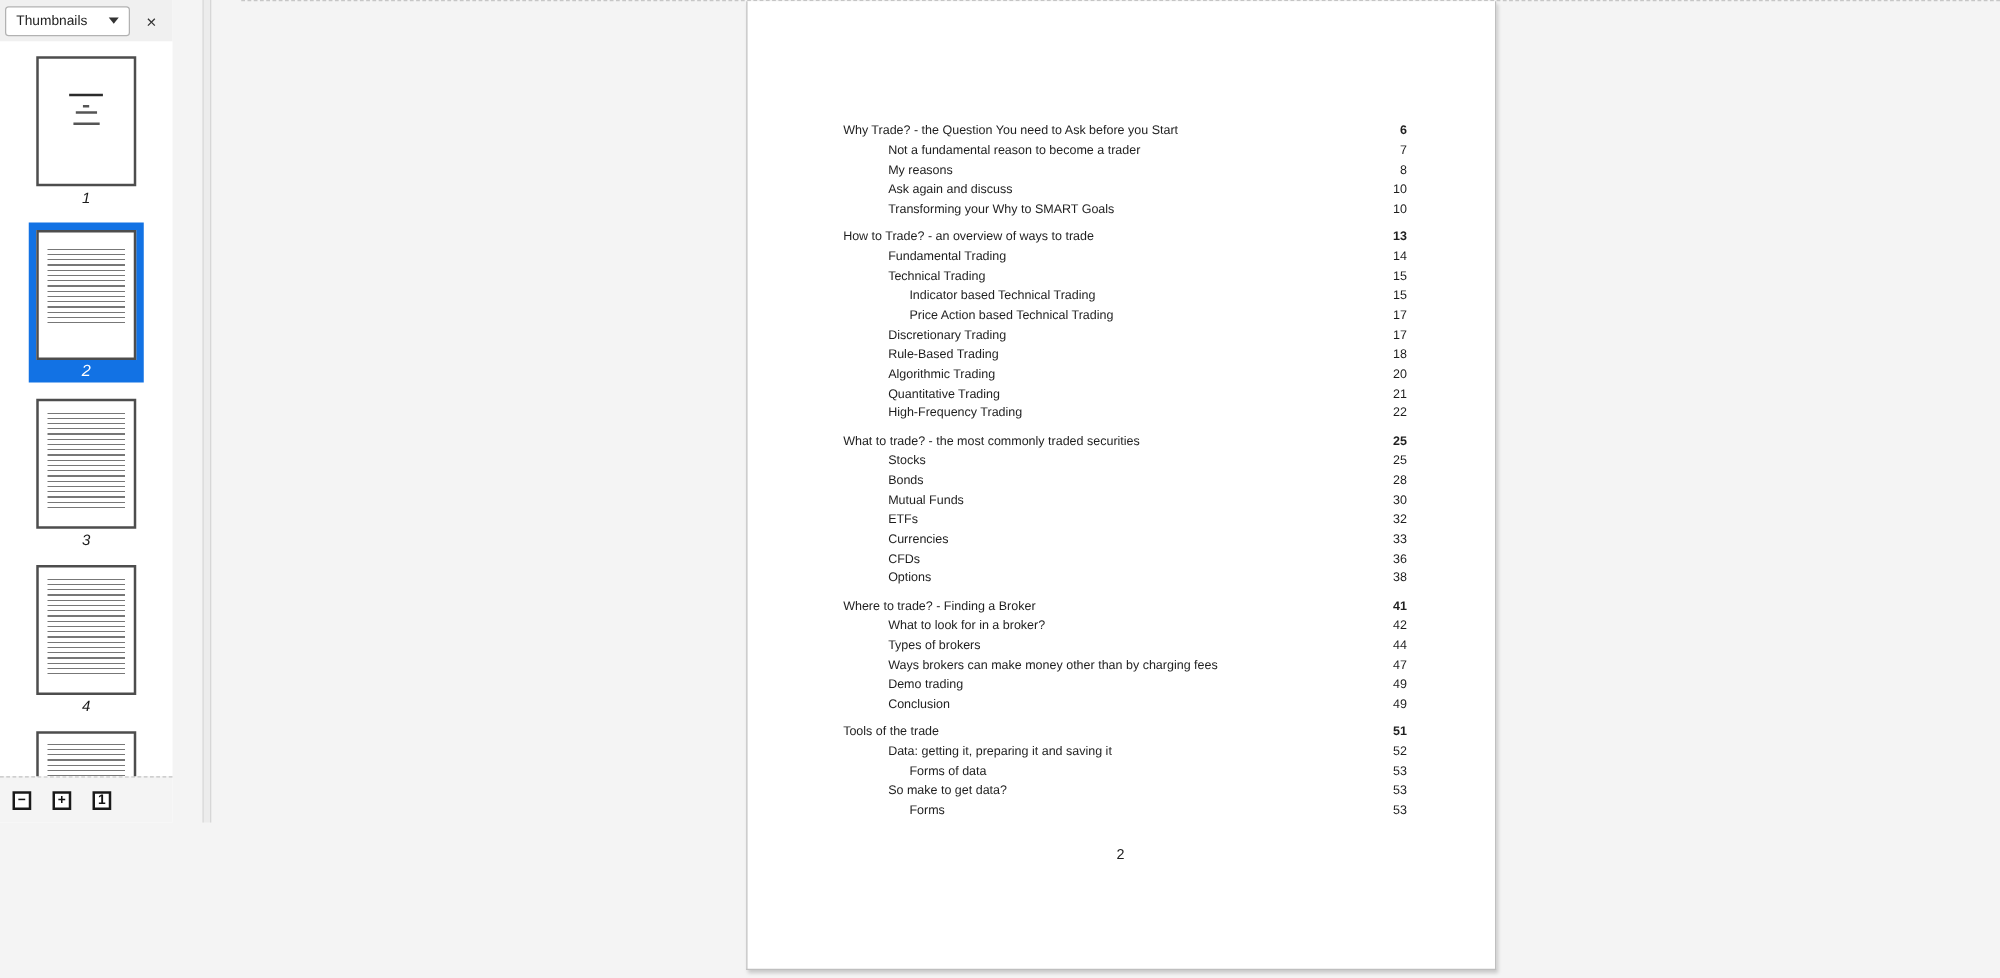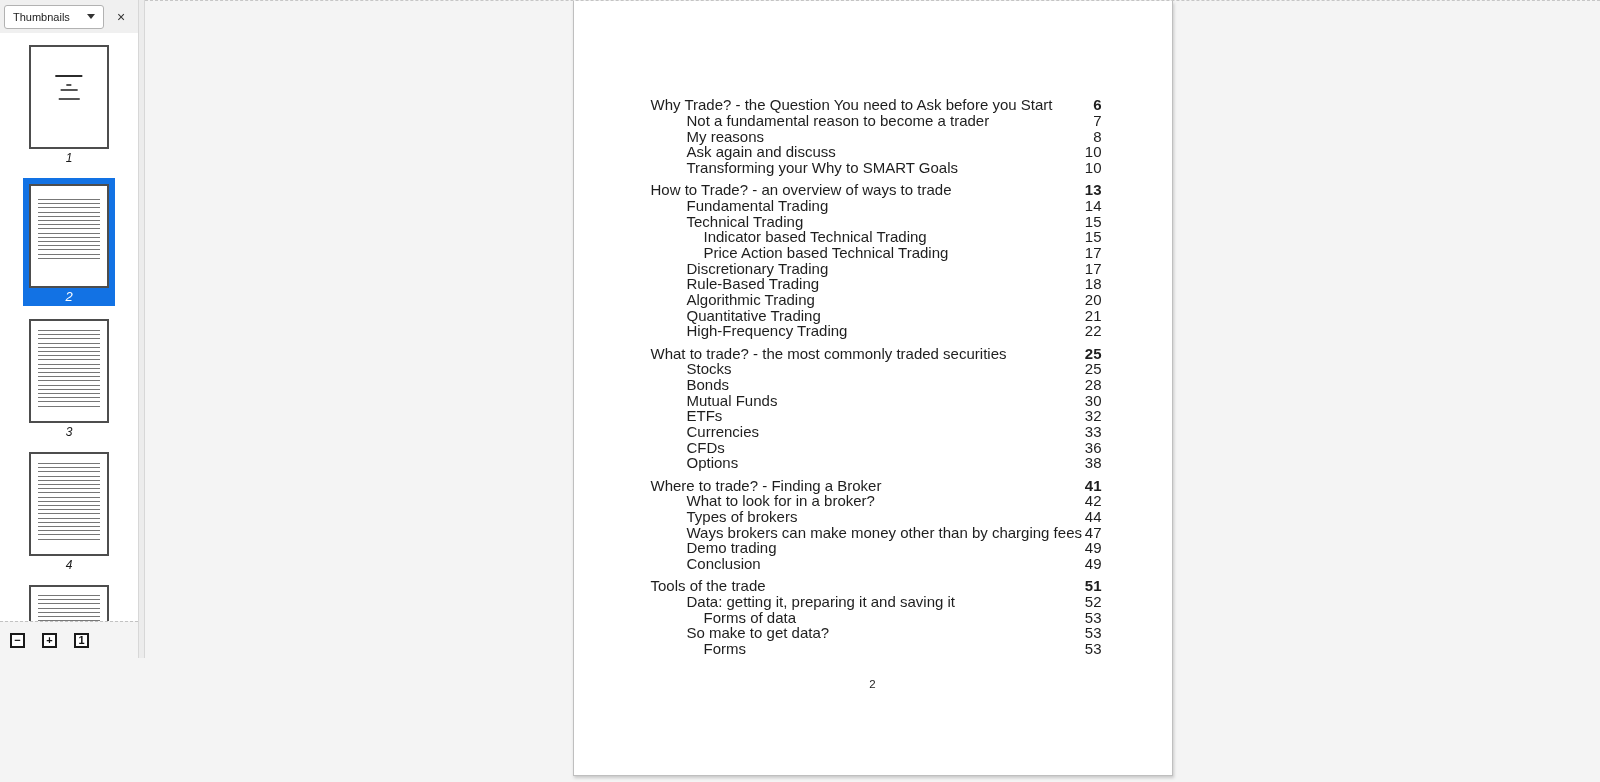"Thumbnails" .app { gap: none -> 24px }
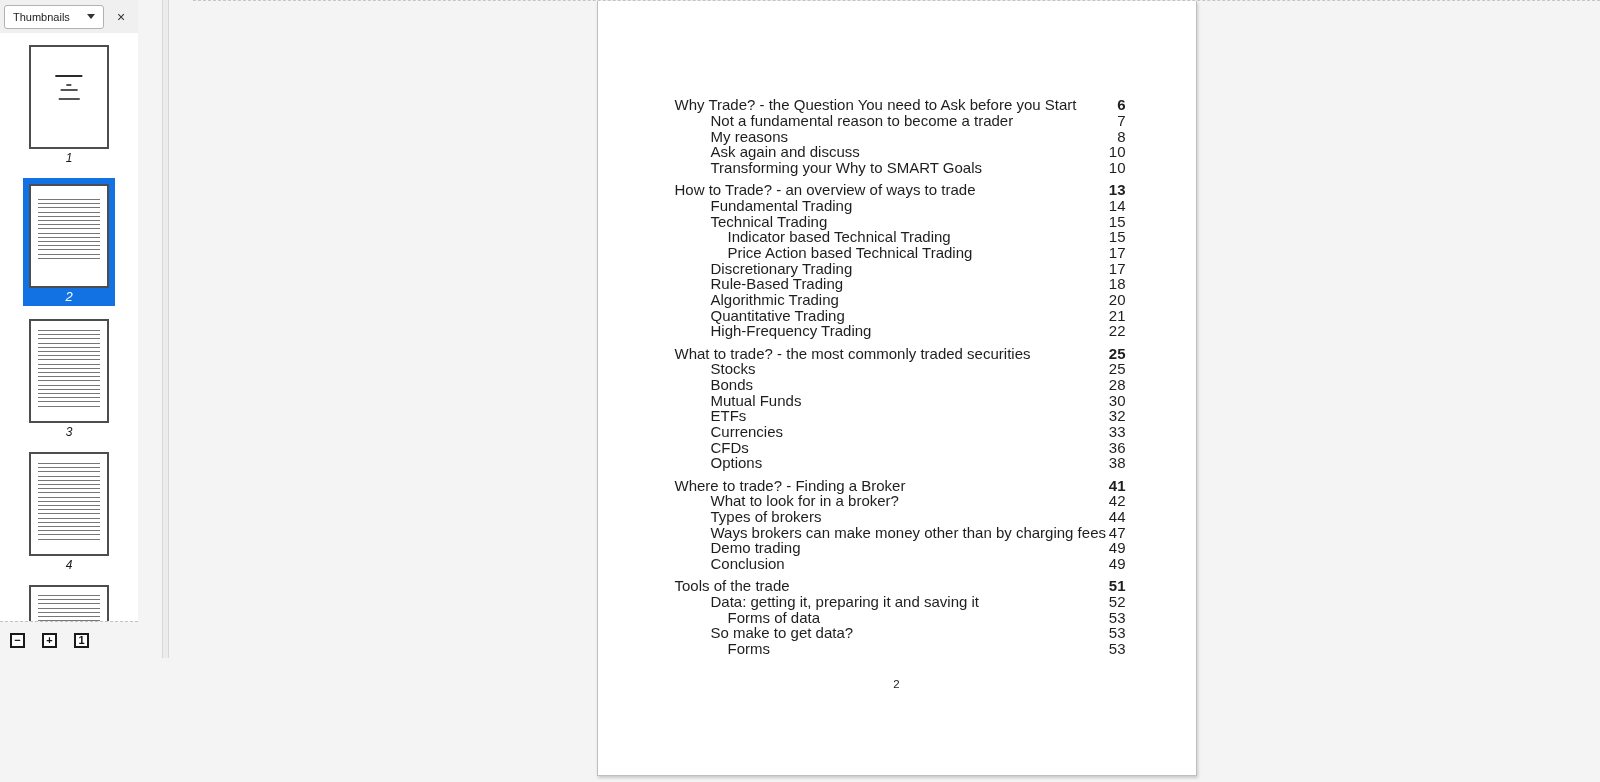"Why Trade? - the Question" .toc { font-size: 15px -> 10px }
